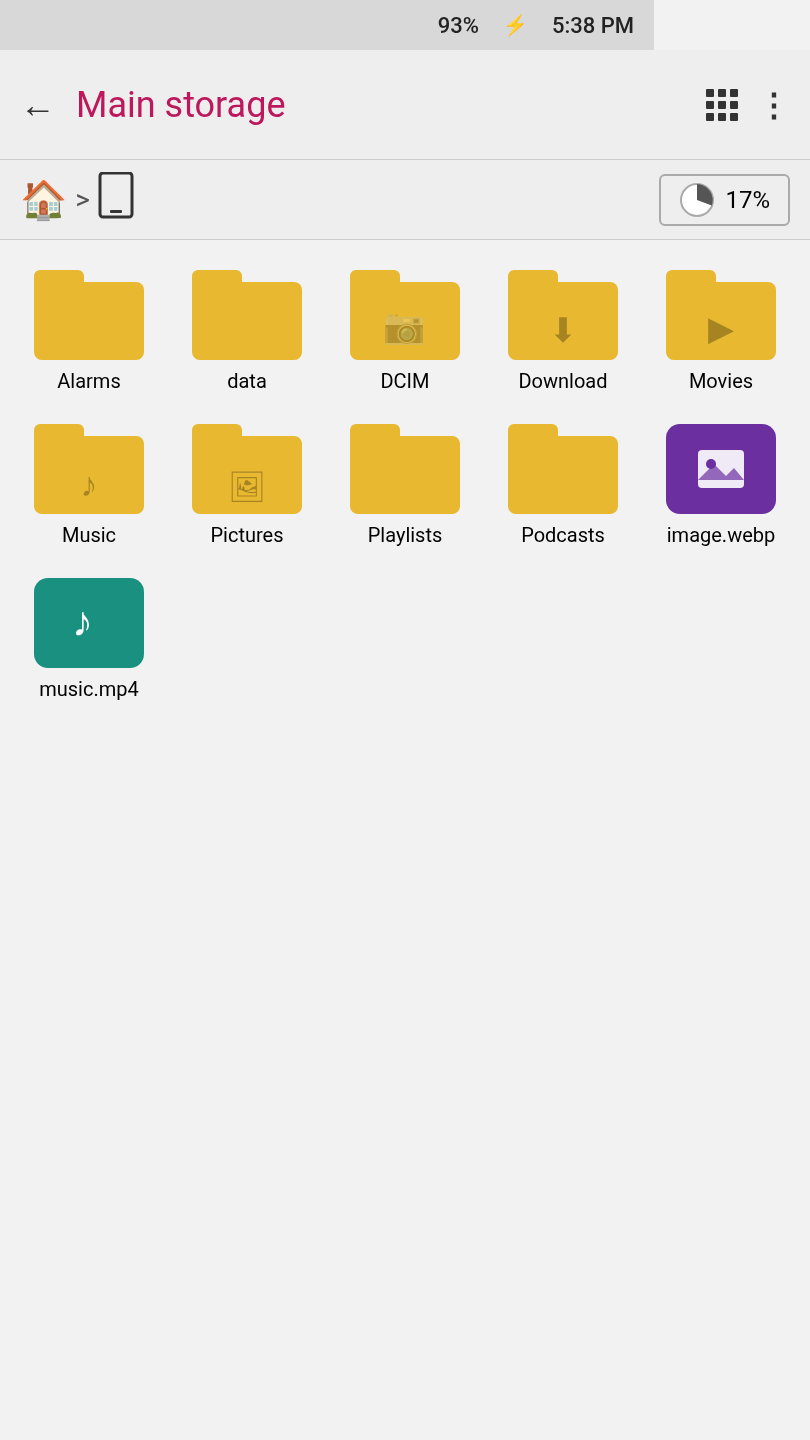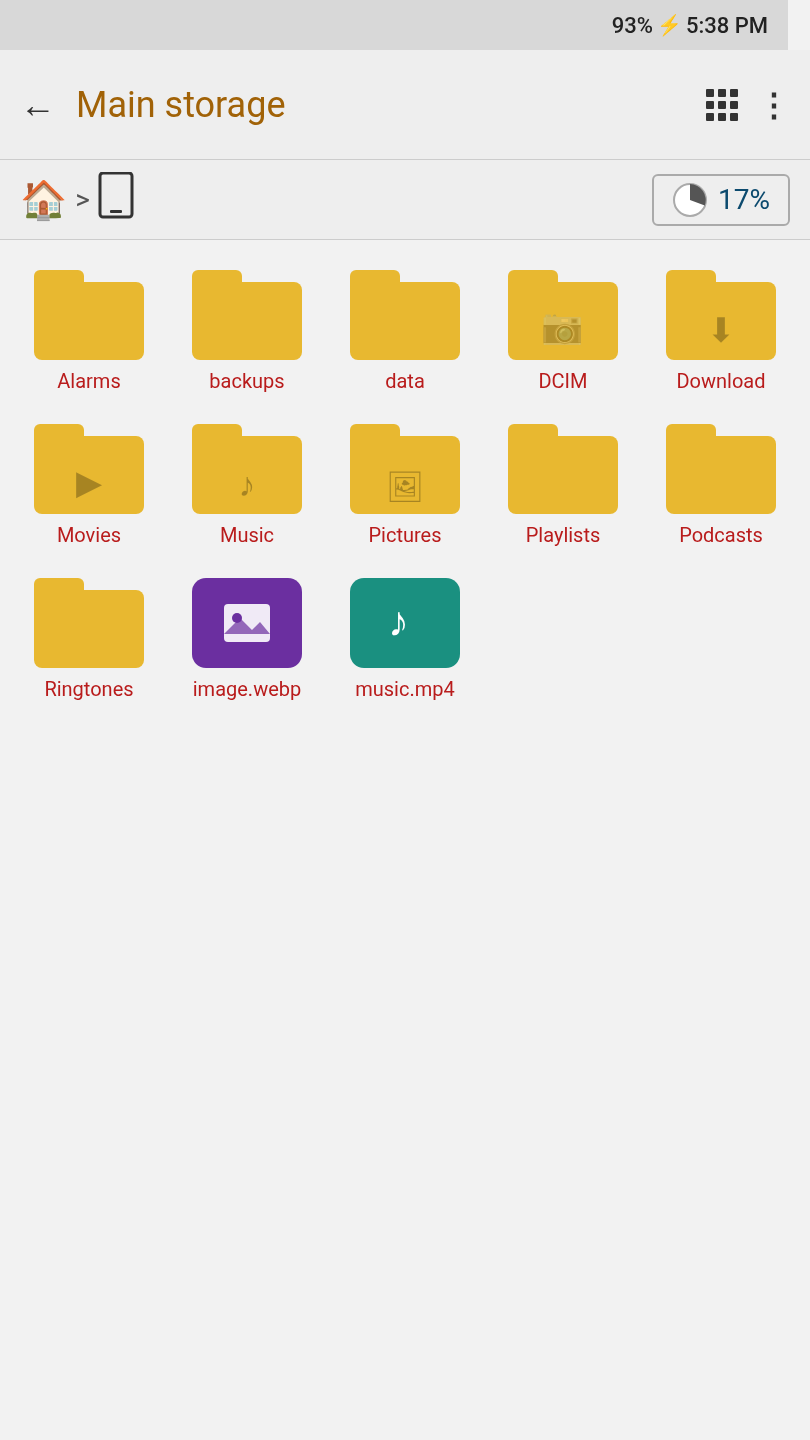"93%" .status-bar { gap: 4px -> 24px; width: 788px -> 654px }
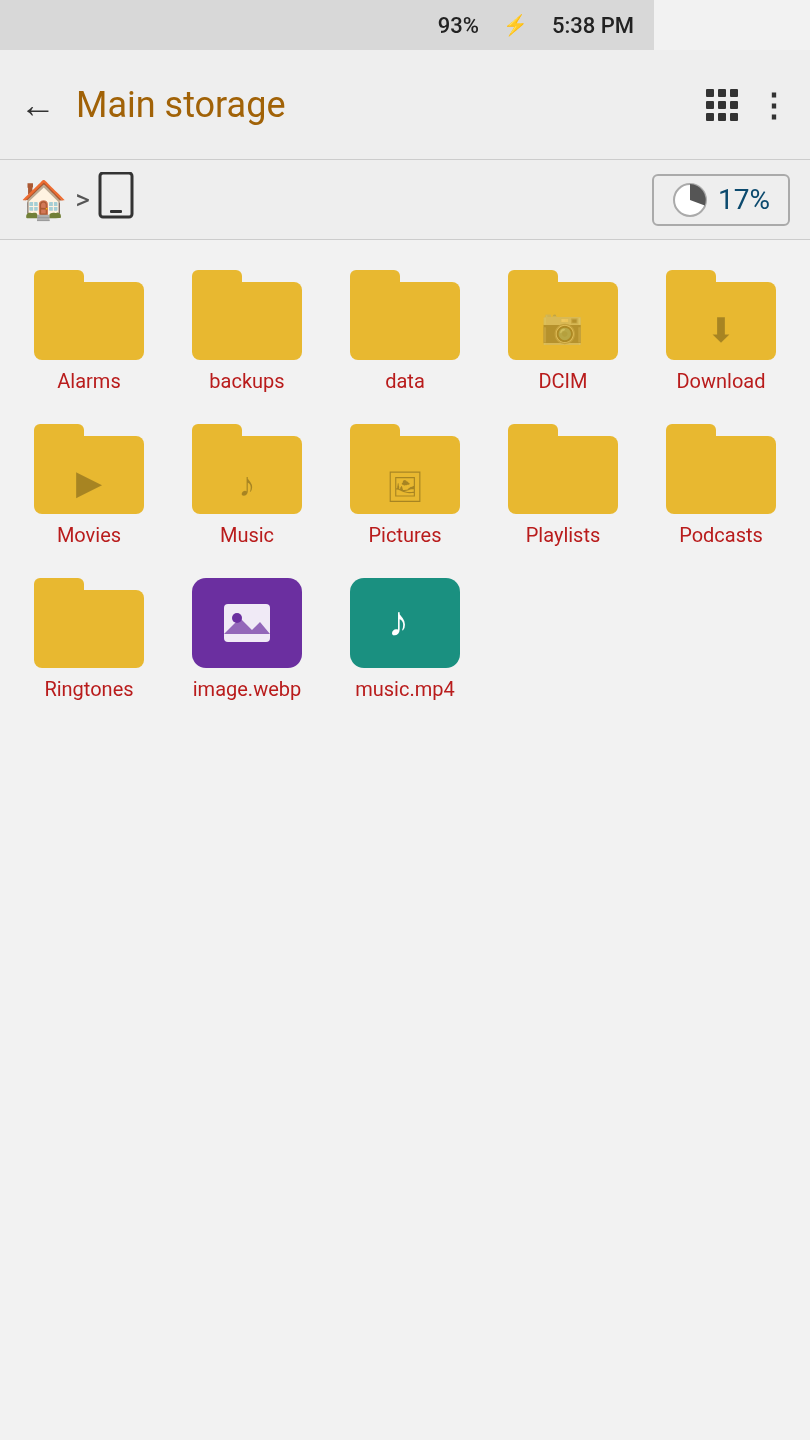"Main storage" .app-bar-title { color: #a16207 -> #be185d }
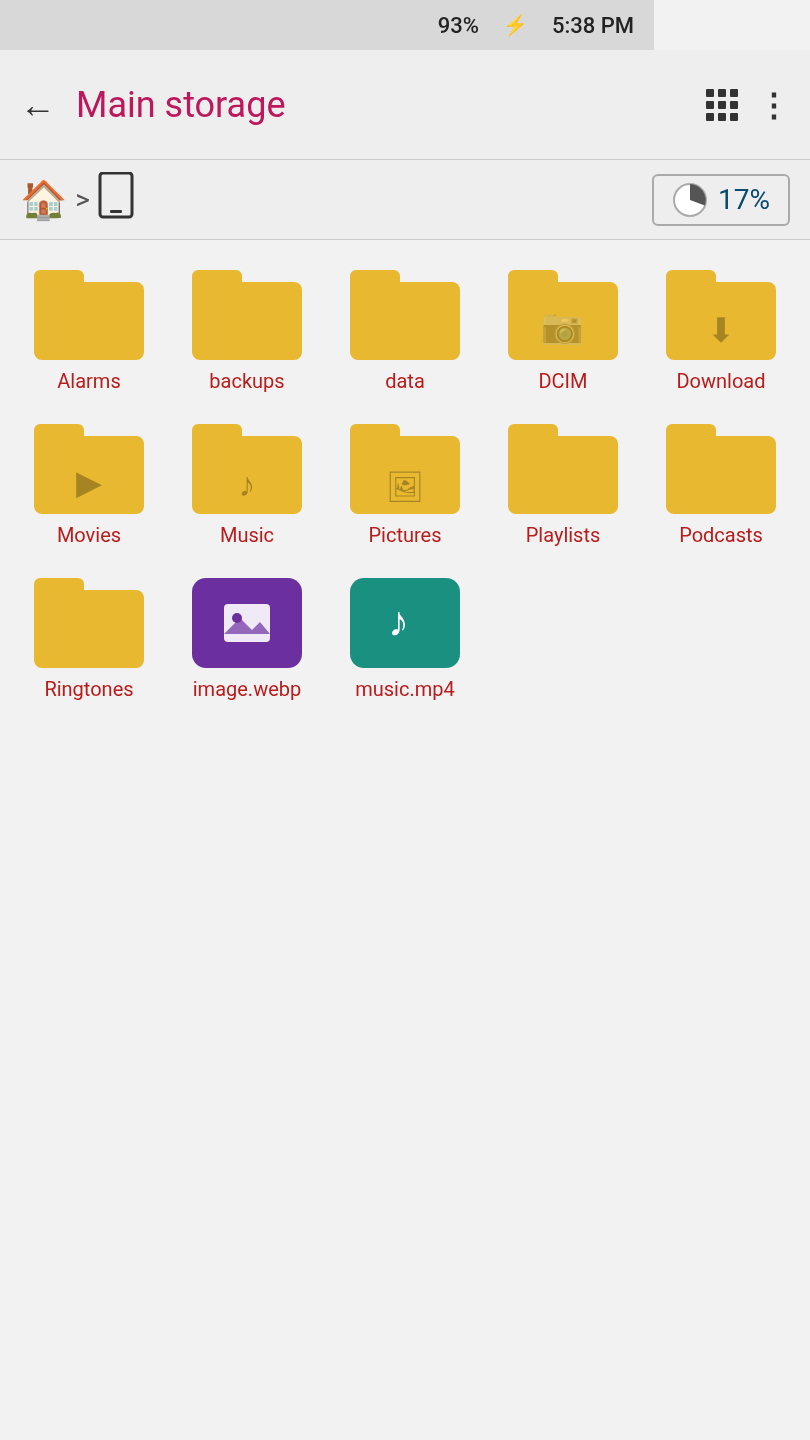"17%" .storage-pct { color: #0c4a6e -> #000000; font-size: 28px -> 24px }
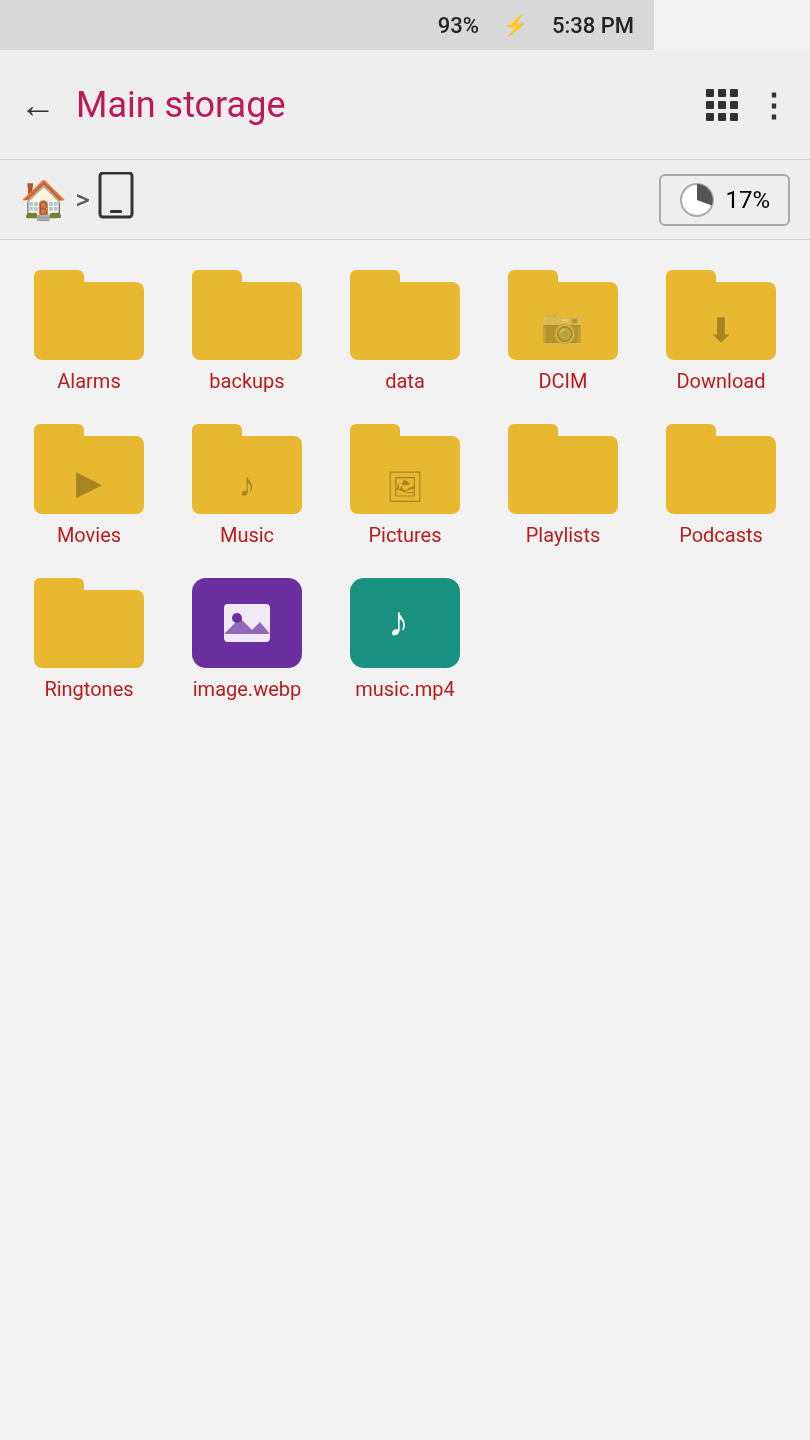"Alarms" .file-label { color: #b91c1c -> #000000 }
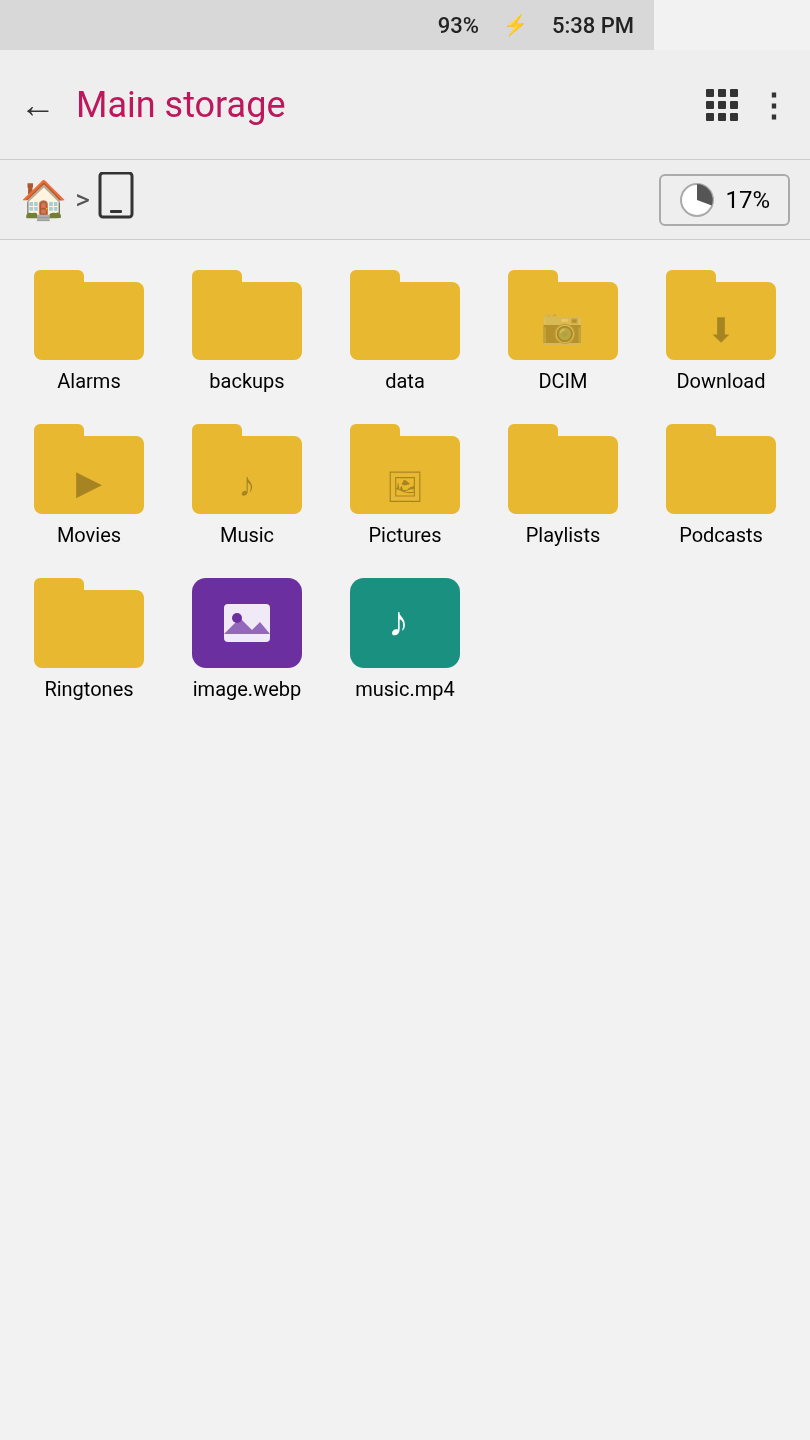"backups" div.file-item { html: <div> <div> <div></div> <div></div> </div> <span>backups</span> </div> -> none }
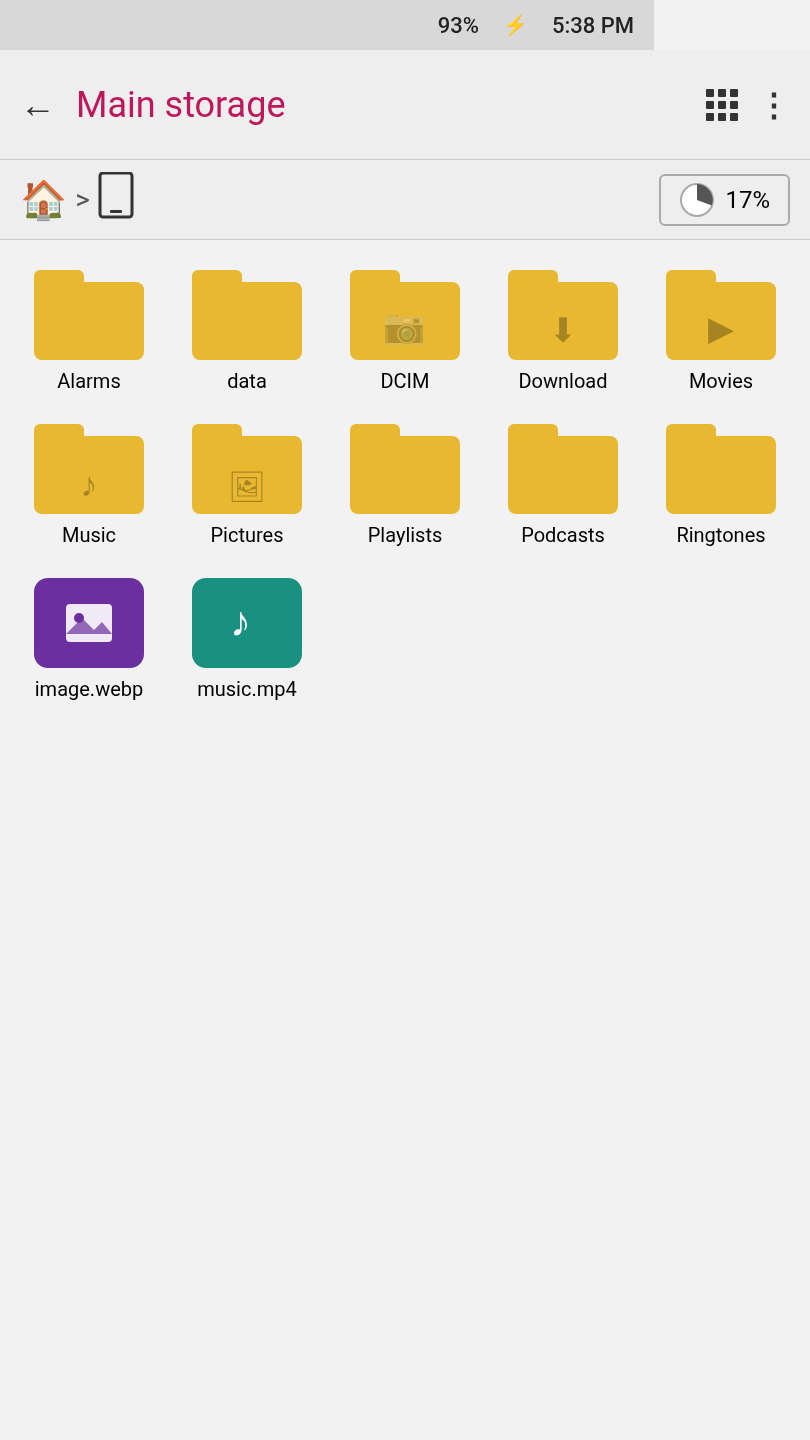"Ringtones" div.file-item { html: <div> <div> <div></div> <div></div> </div> <span>Ringtones</span> </div> -> none }
